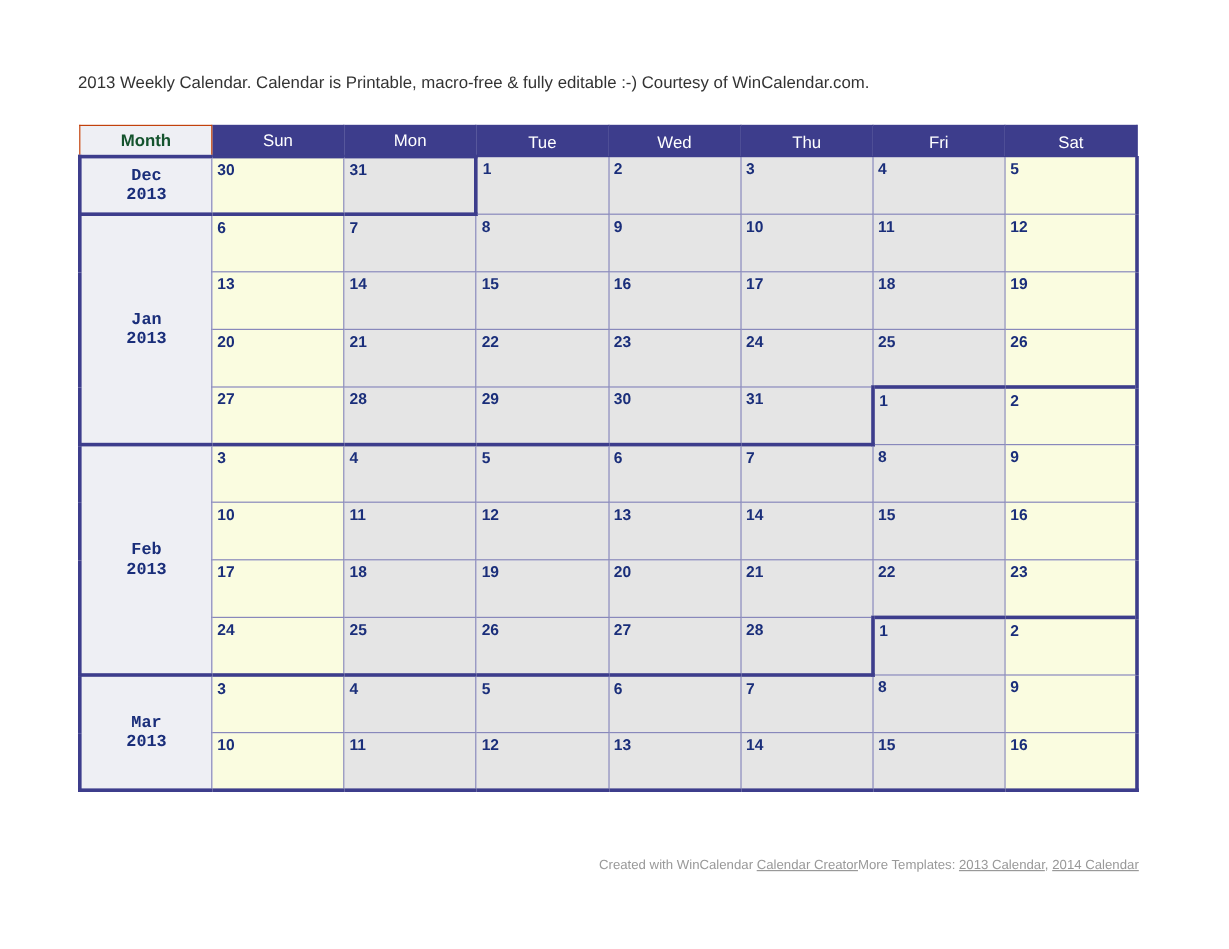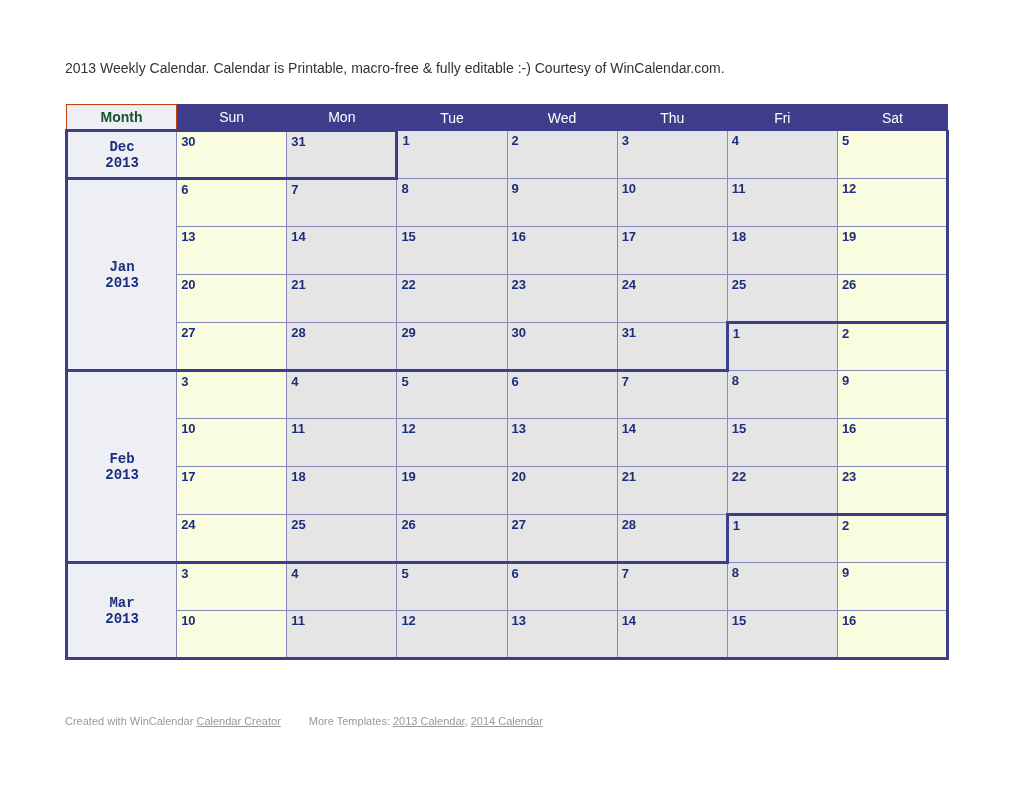"Created with WinCalendar Calendar" .footer { gap: 28px -> none; justify-content: flex-start -> flex-end }
